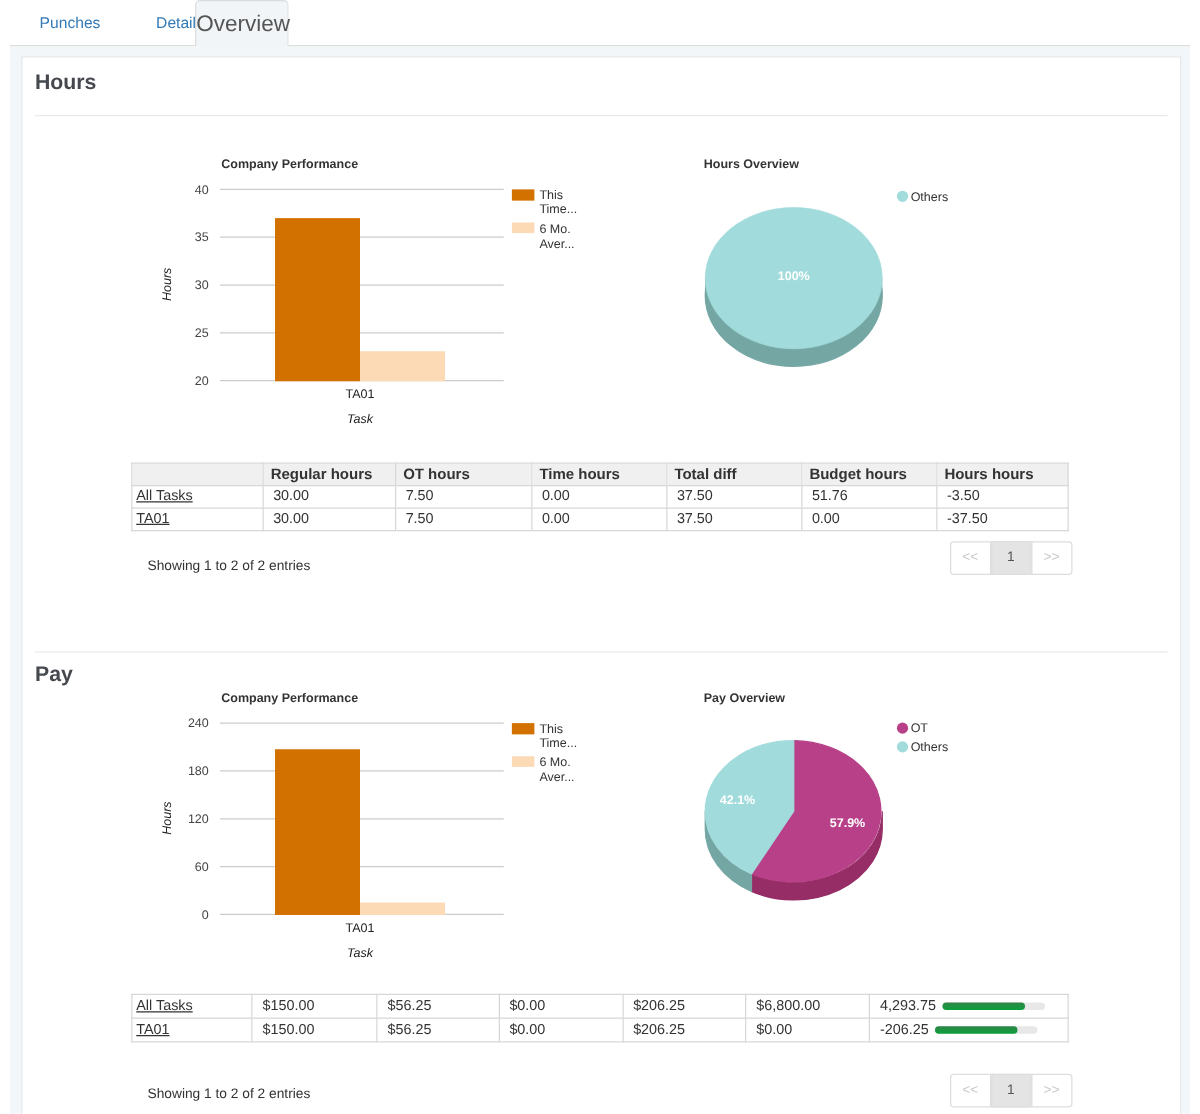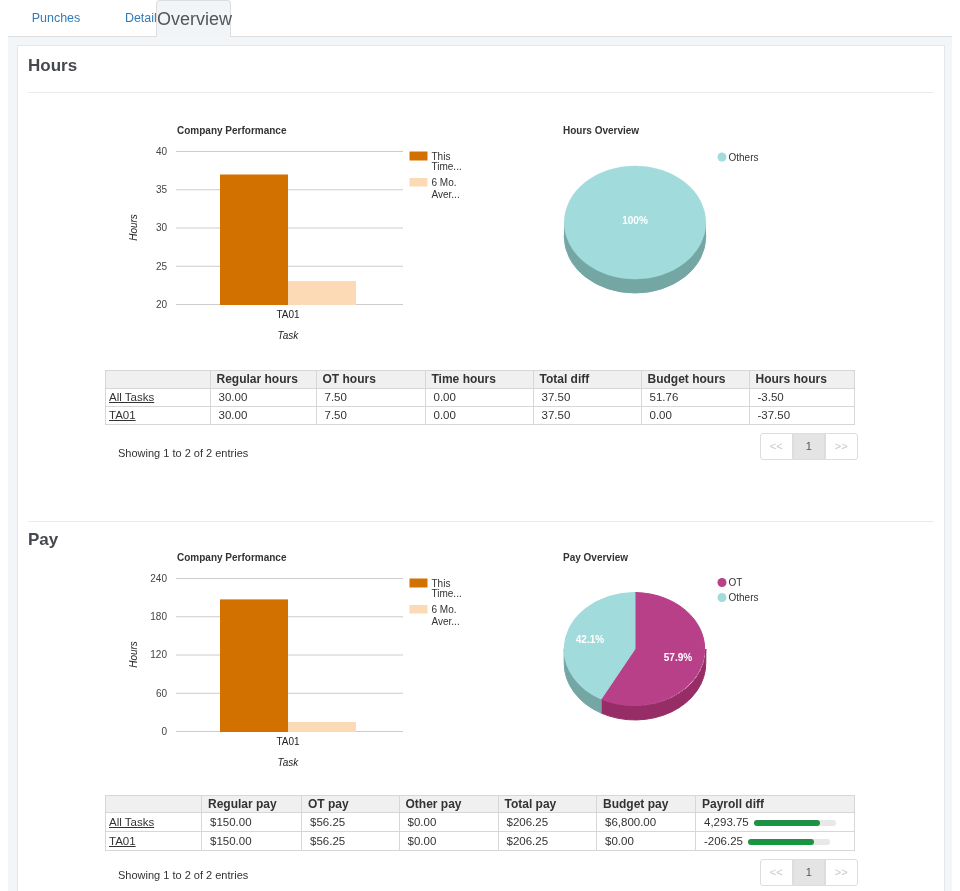"Regular pay" tr { html: <tr> <th></th> <th>Regular pay</th> <th>OT pay</th> <th>Other pay</th> <th>Total pay</th> <th>Budget pay</th> <th>Payroll diff</th> </tr> -> none }
